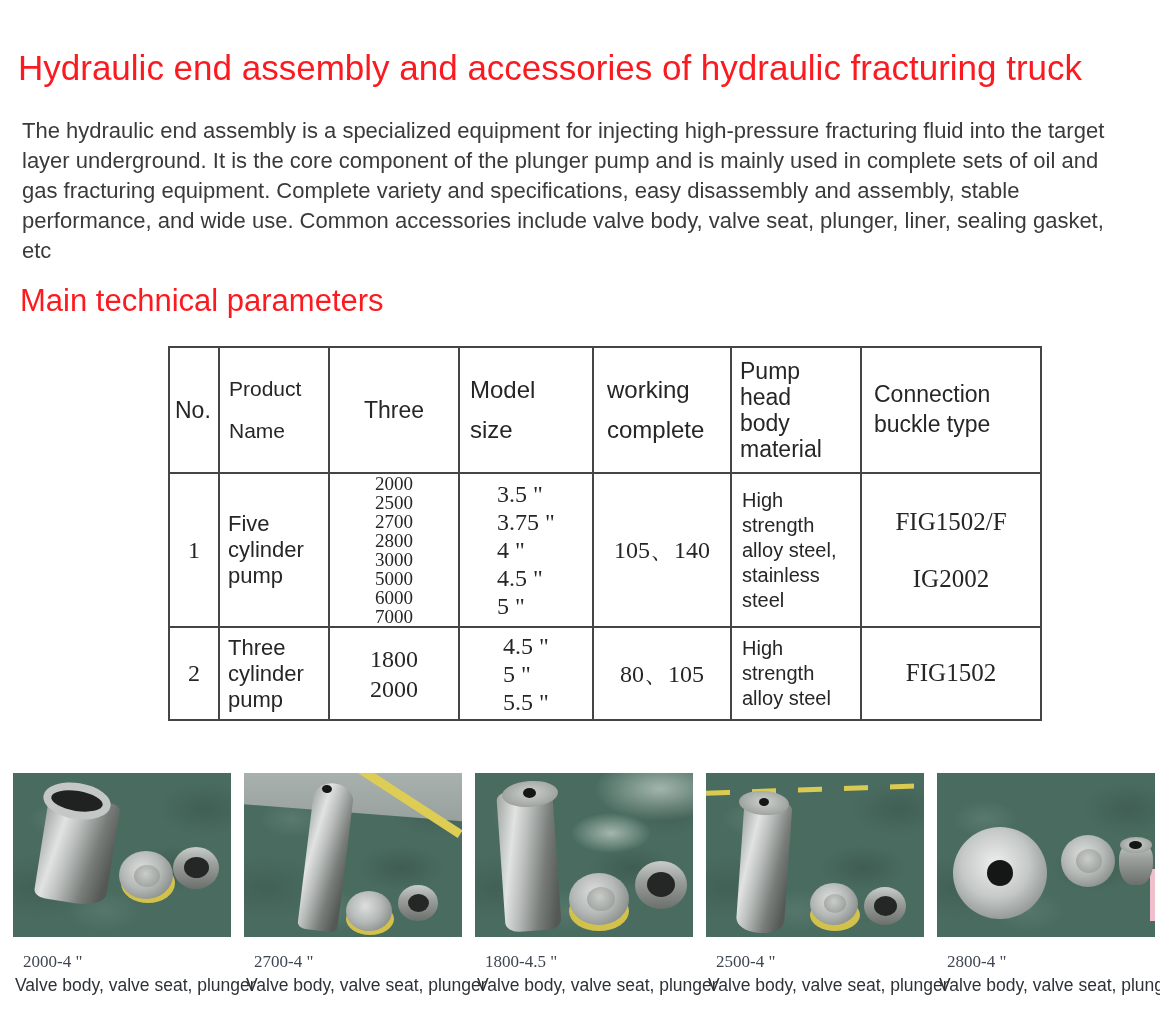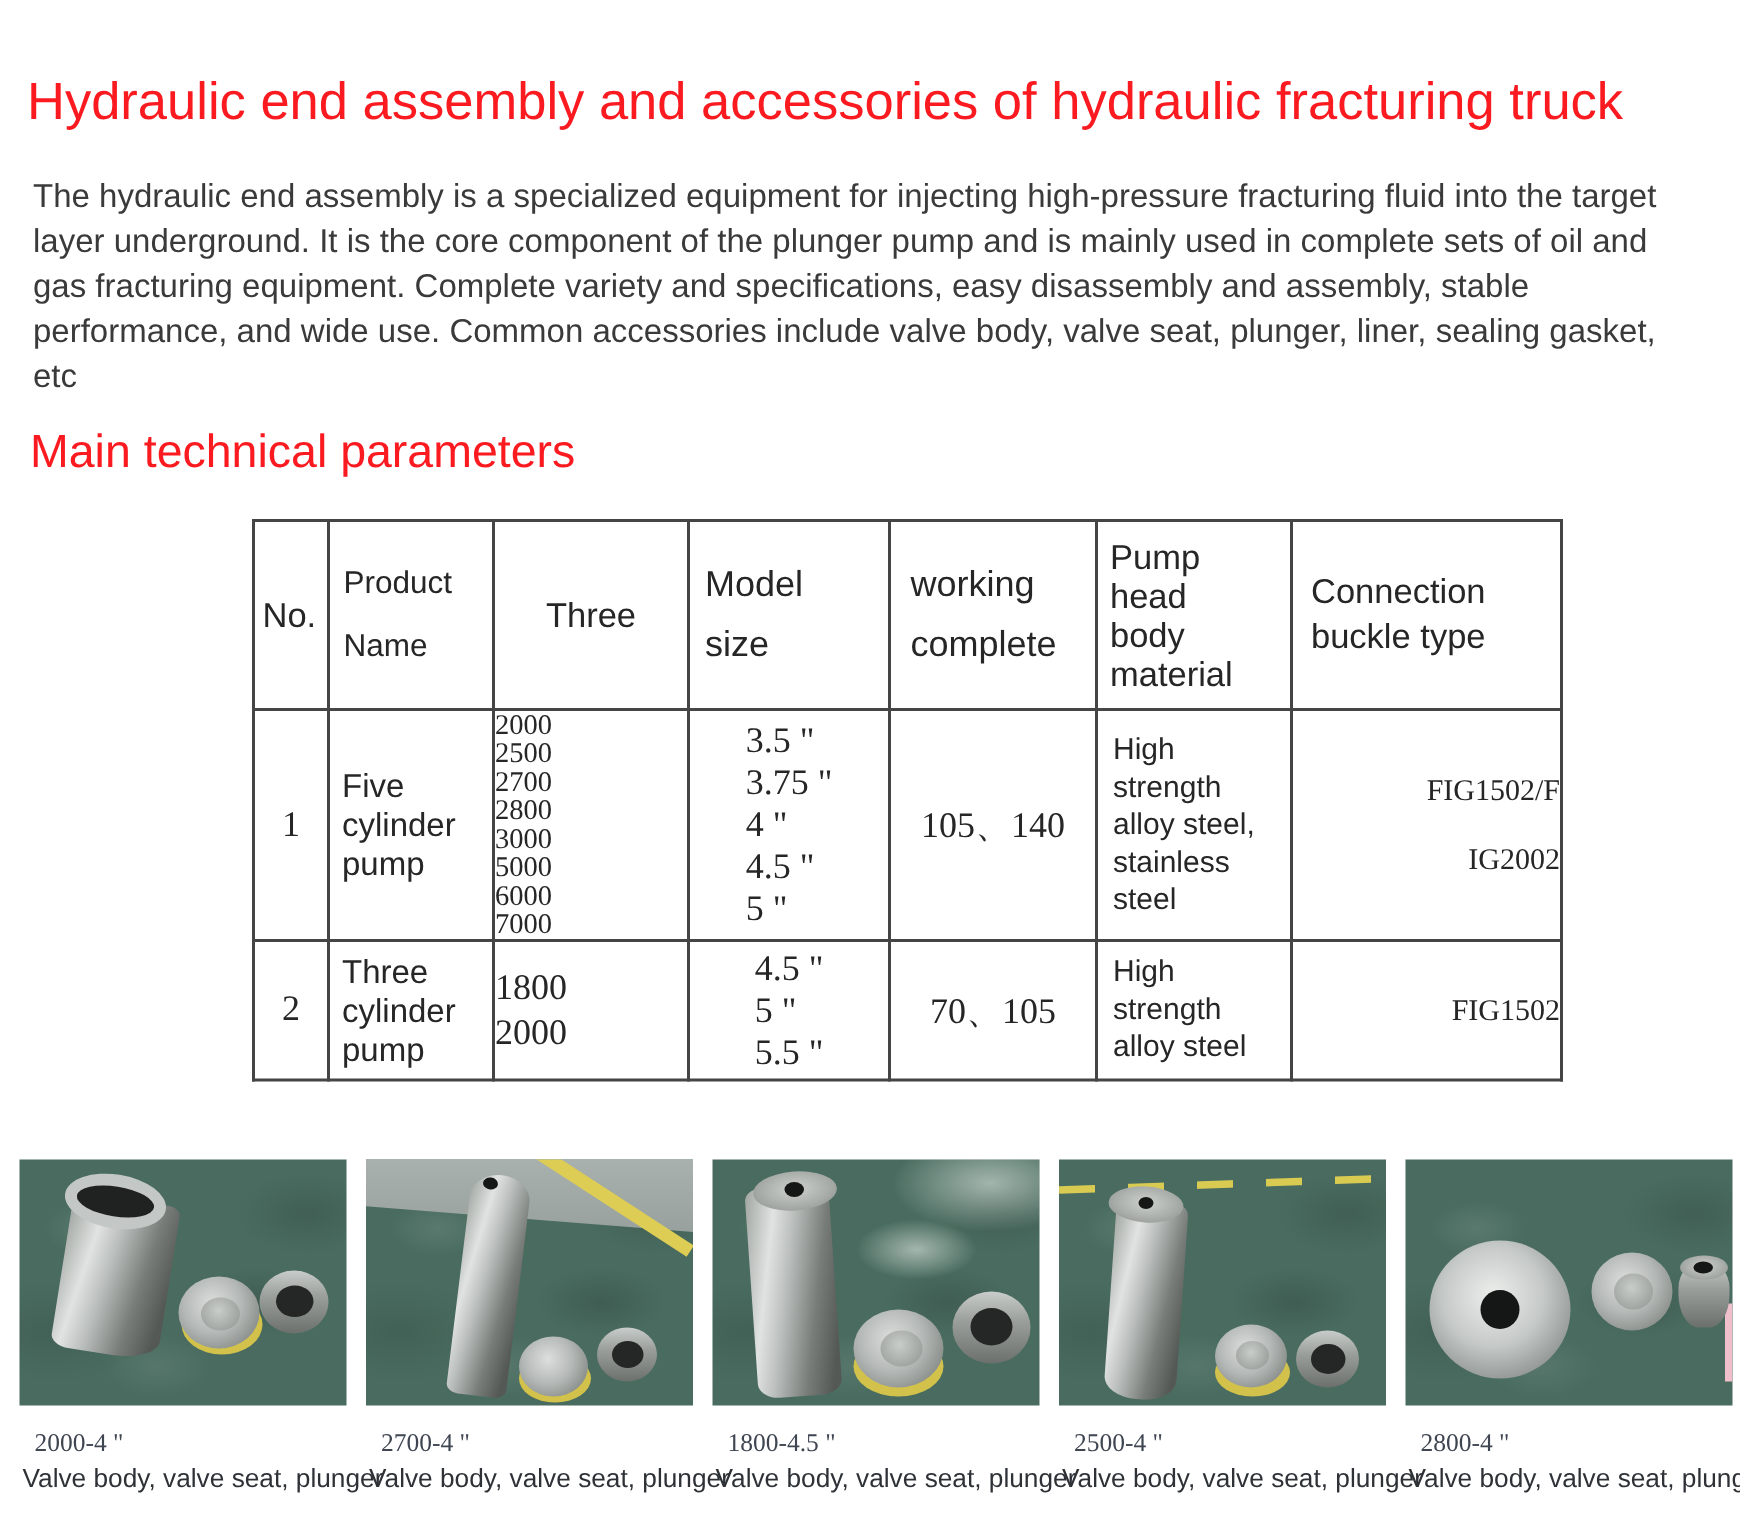"2000" td.c-model { text-align: none -> center }
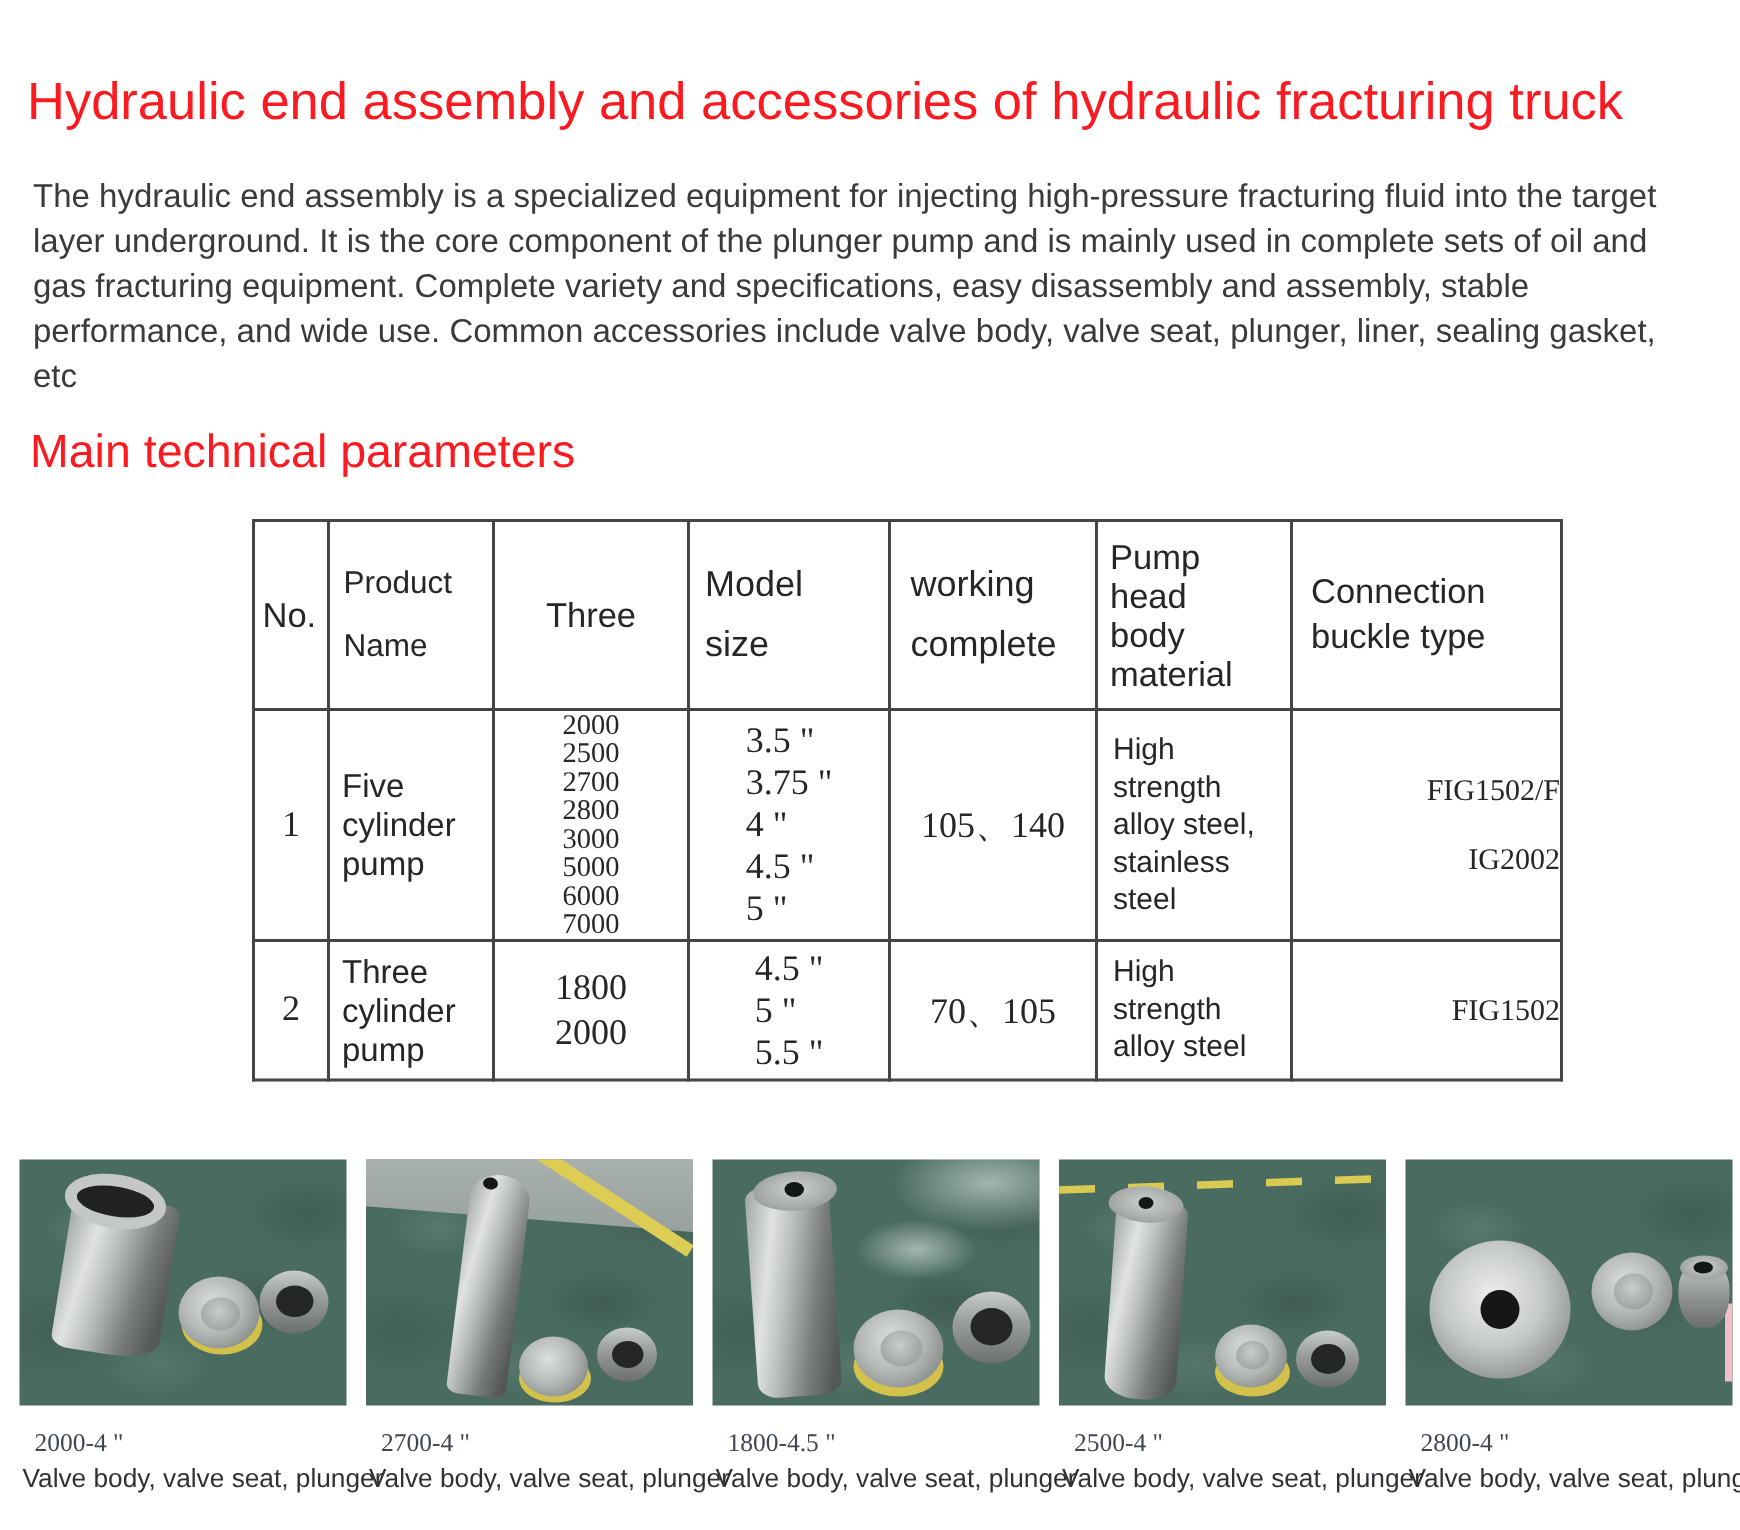"FIG1502/F" td.c-conn { font-size: 20px -> 25px; text-align: right -> center }
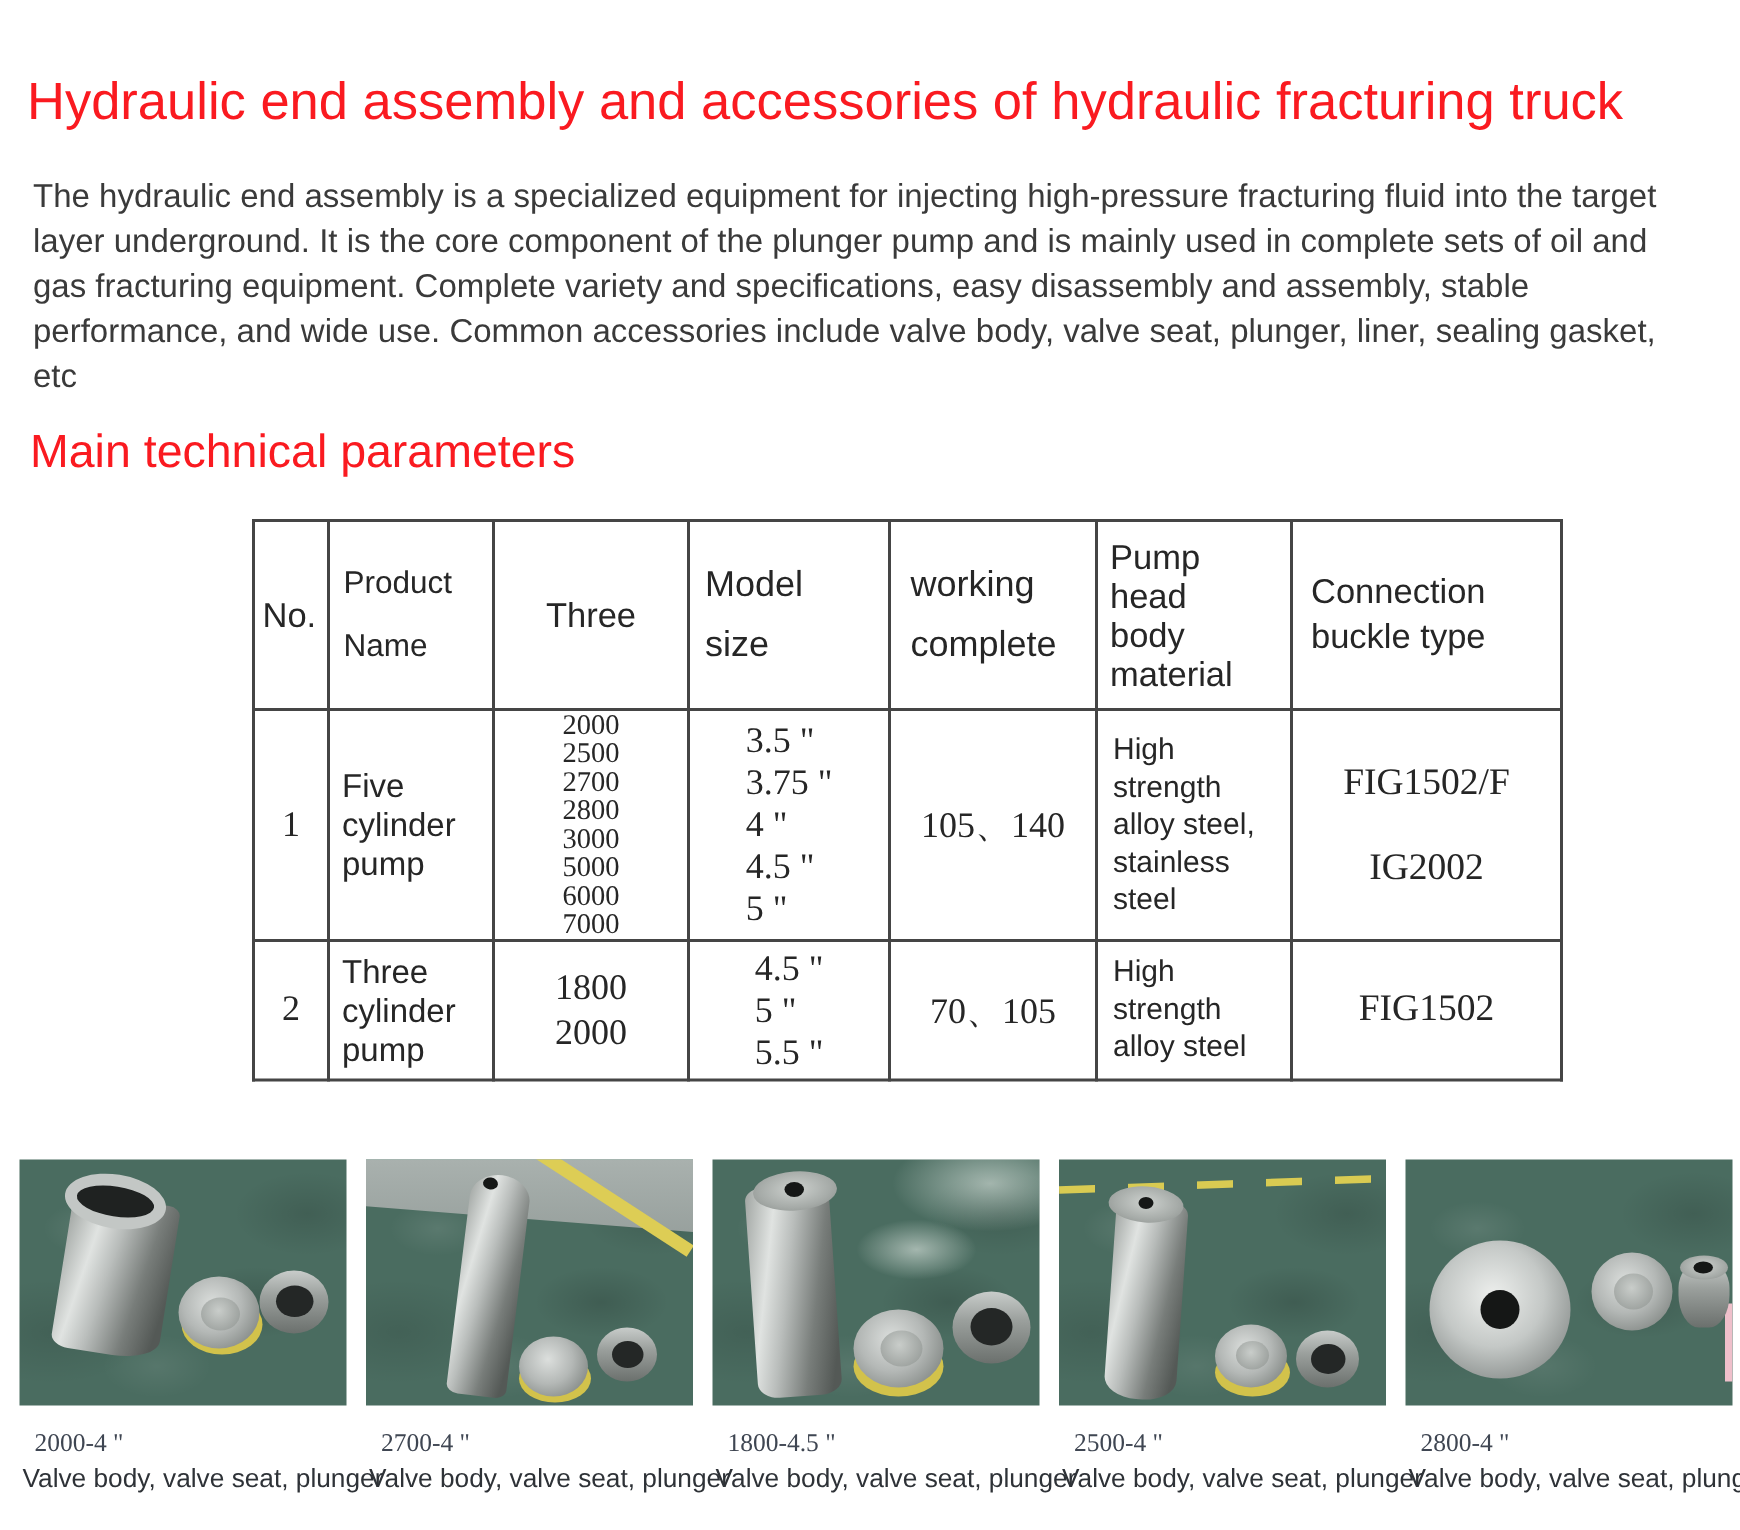"70、105" td.c-pressure { text: 70 -> 80 }
